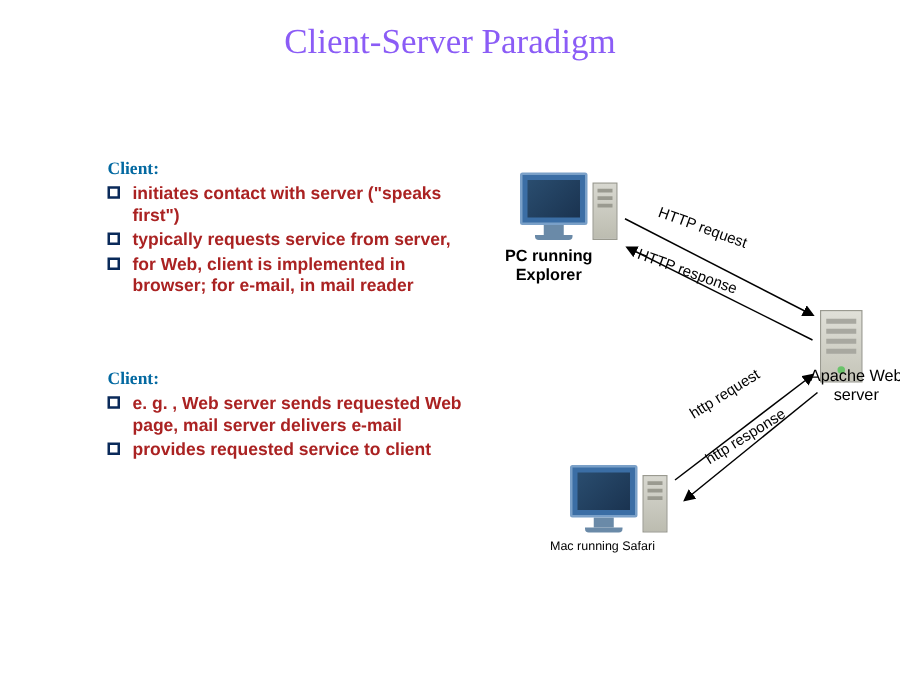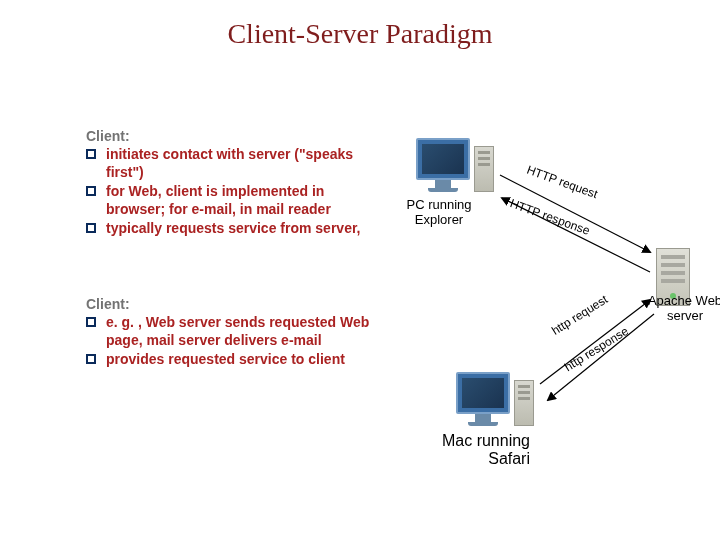"Client-Server Paradigm" .title { color: #7f1d1d -> #8b5cf6 }
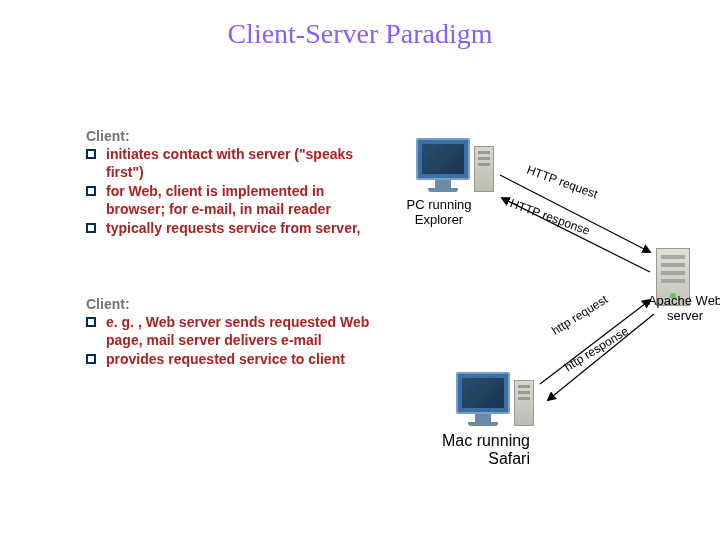"Client:" .section-head { color: #737373 -> #0369a1; font-family: Liberation Sans, sans-serif -> Liberation Serif, serif }
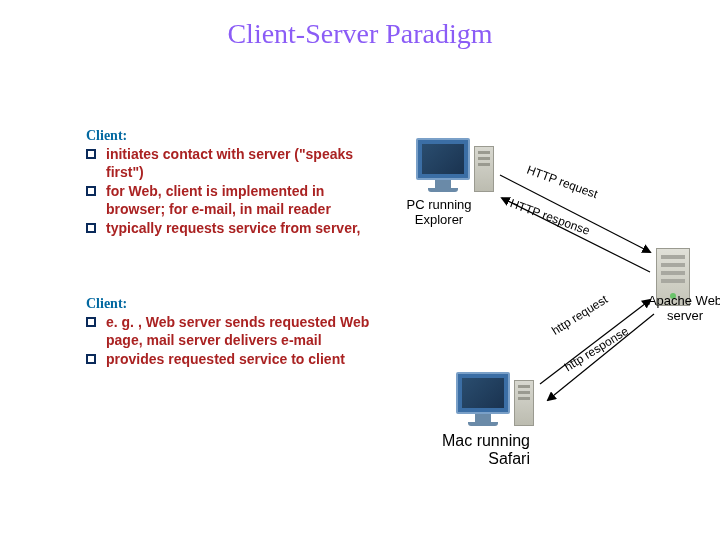"for Web, client is implemented" li { order: before "typically requests service from server," -> after "typically requests service from server," }
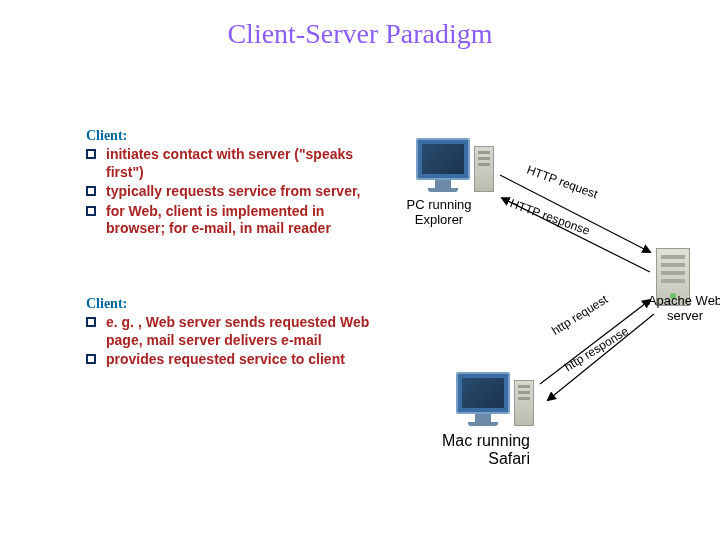"PC running Explorer" .pc-label { font-weight: none -> bold }
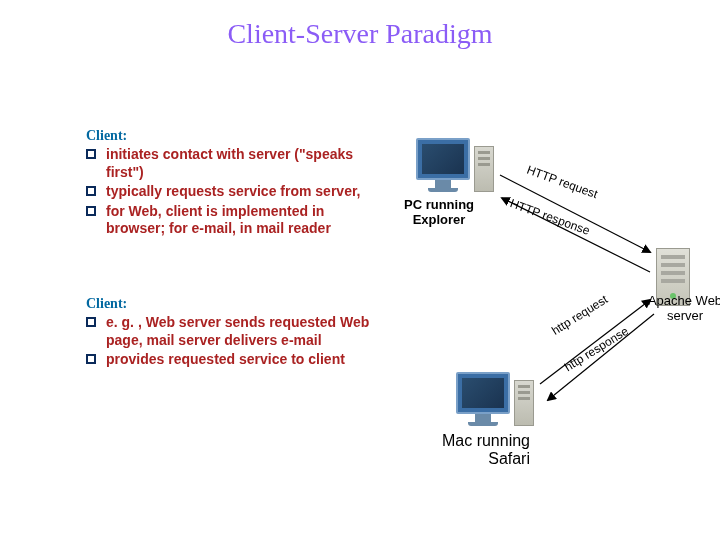"Mac running Safari" .mac-label { font-size: 16px -> 10px; text-align: right -> left }
